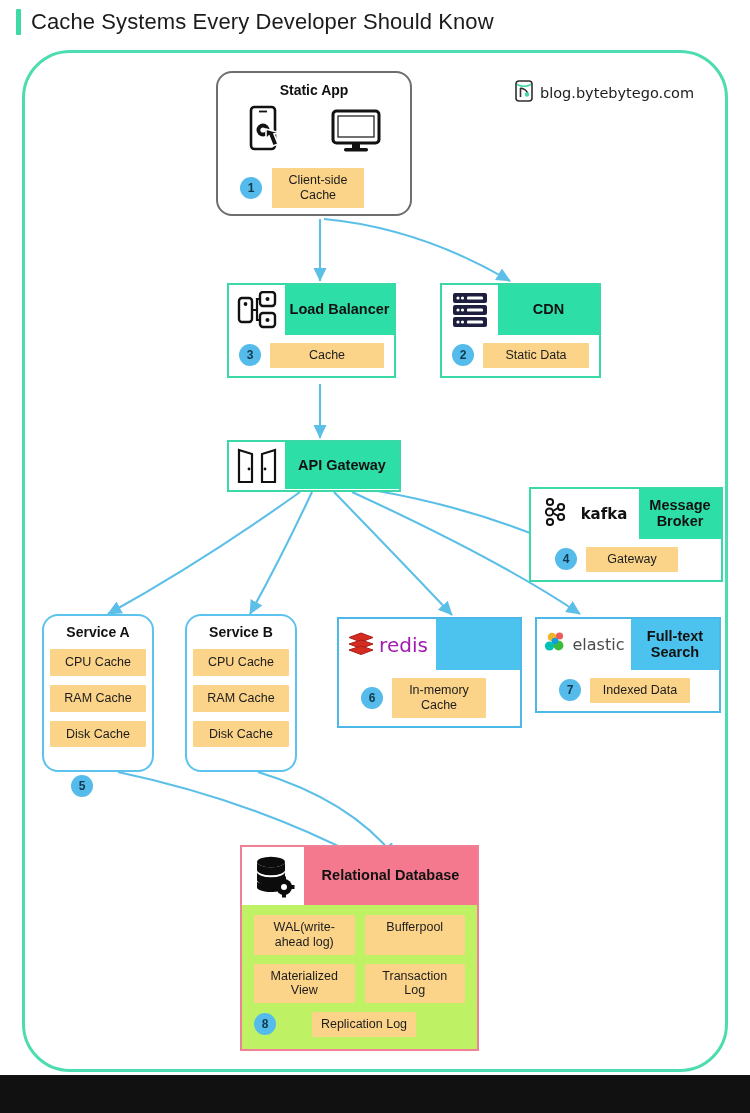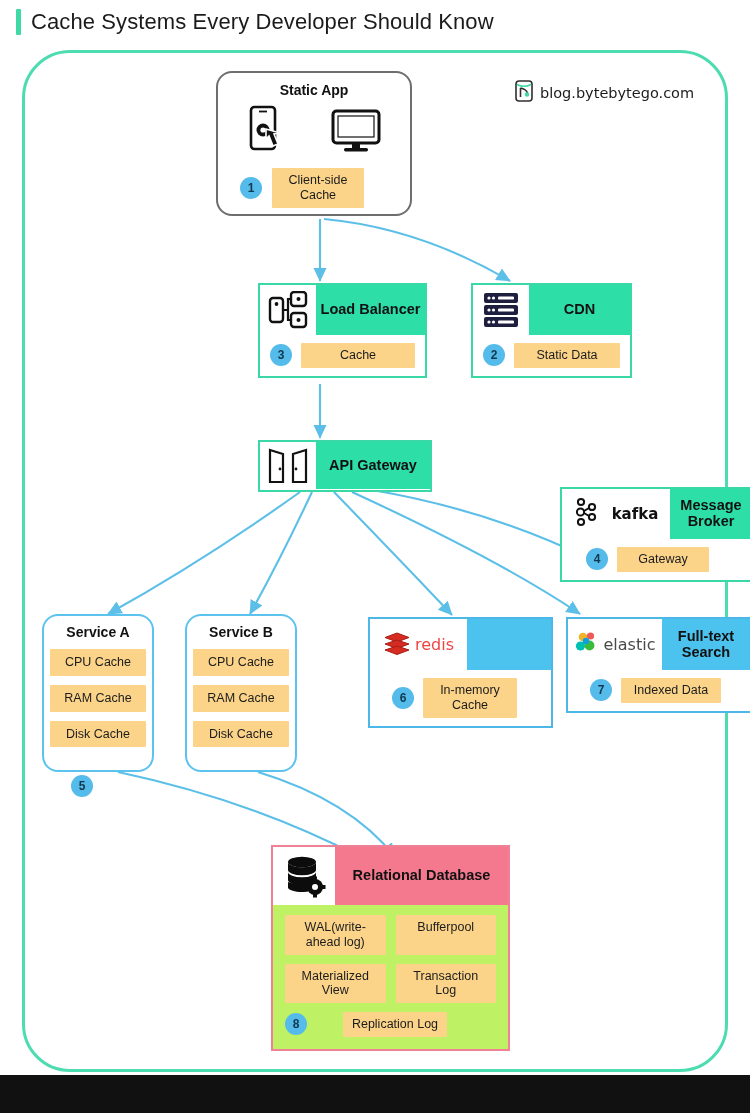"Load Balancer" .sec { margin-left: 31px -> none }
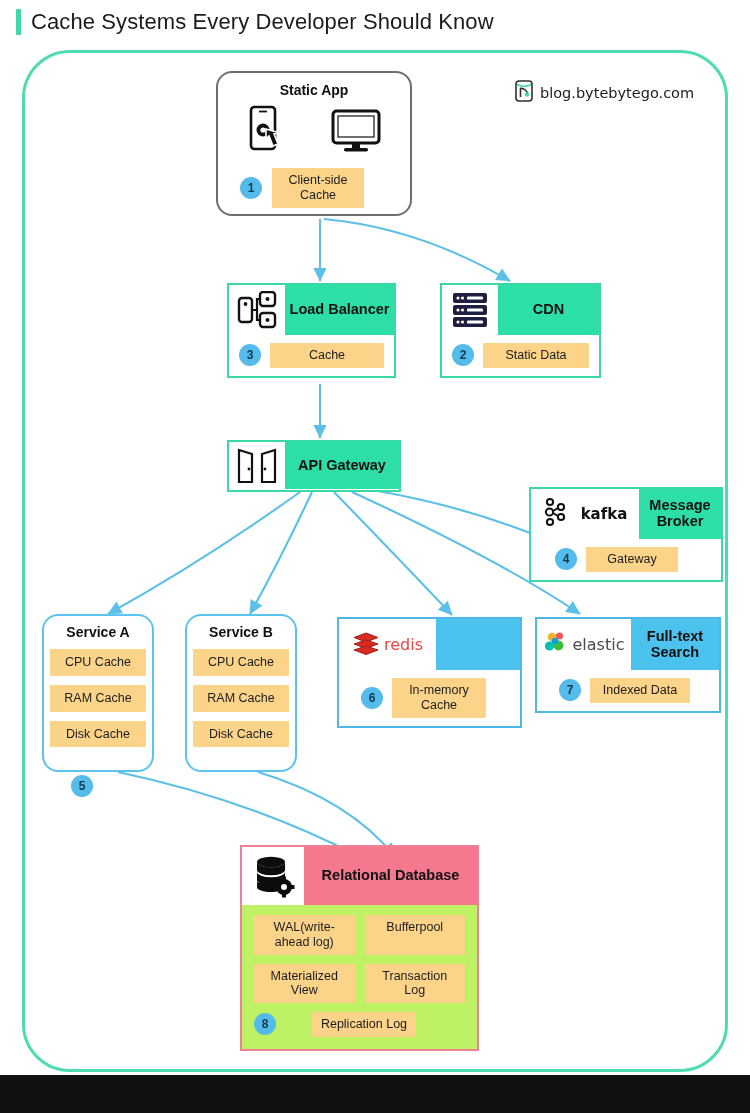"redis" span.logo-txt { color: #ef4444 -> #a21caf; font-size: 16px -> 20px }
